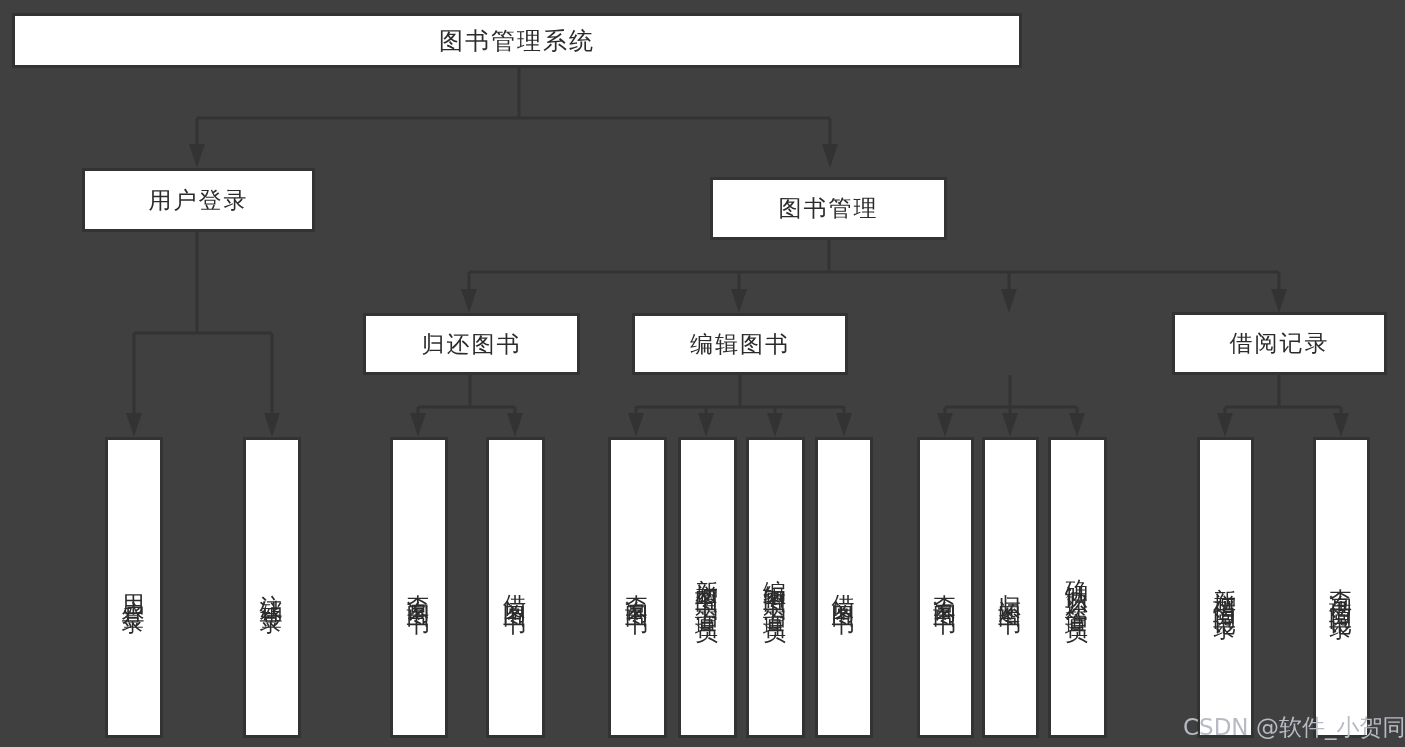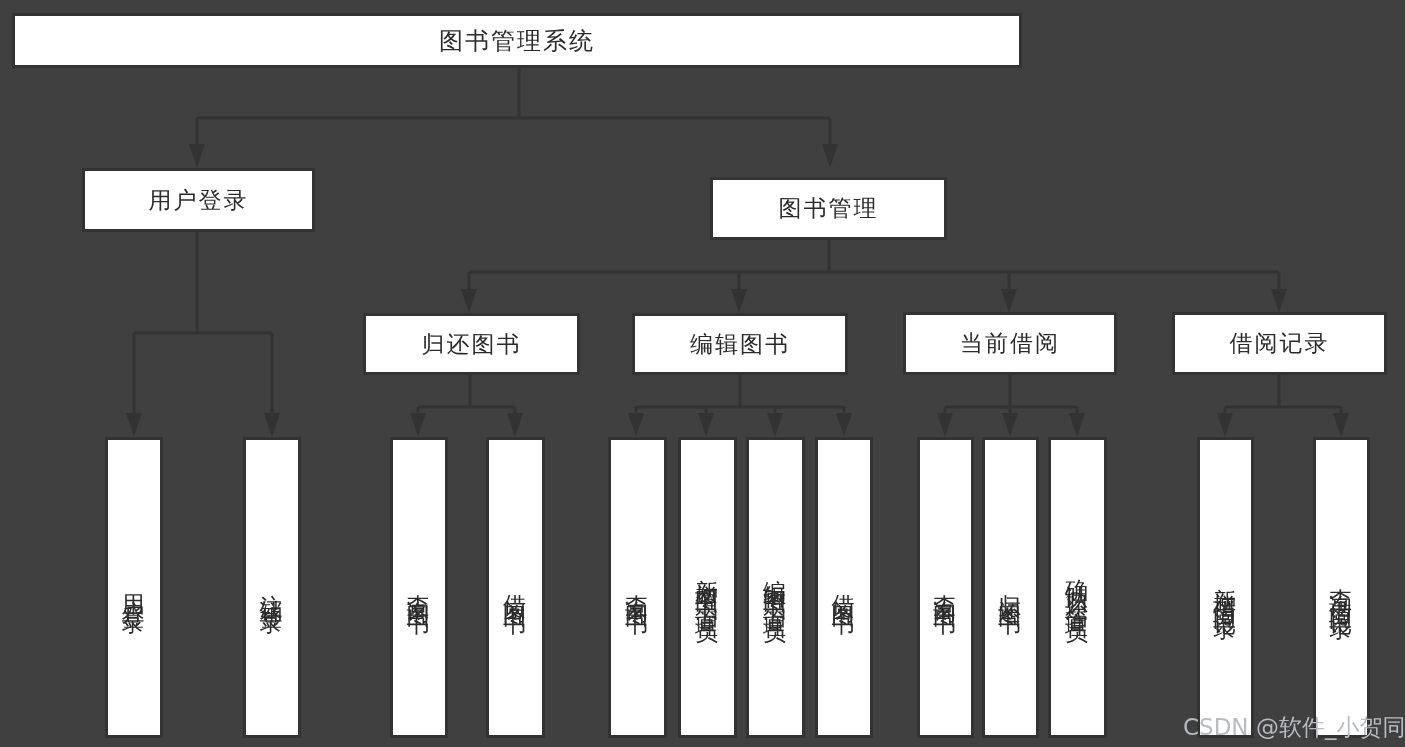"当前借阅" div.hbox { html: <div>当前借阅</div> -> none }
